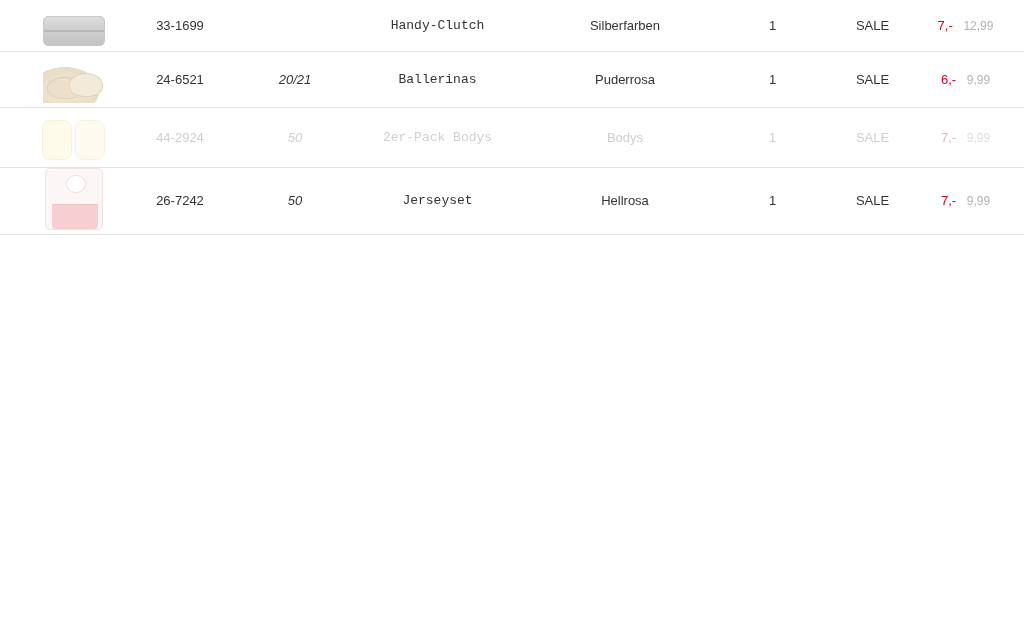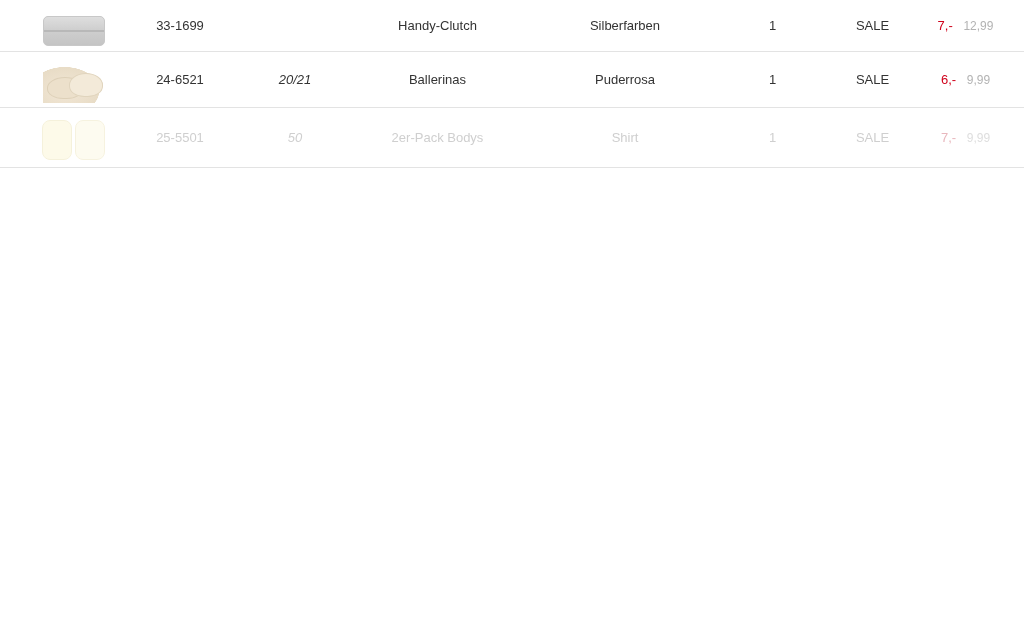"Handy-Clutch" .col-name { font-family: none -> Liberation Mono, monospace }
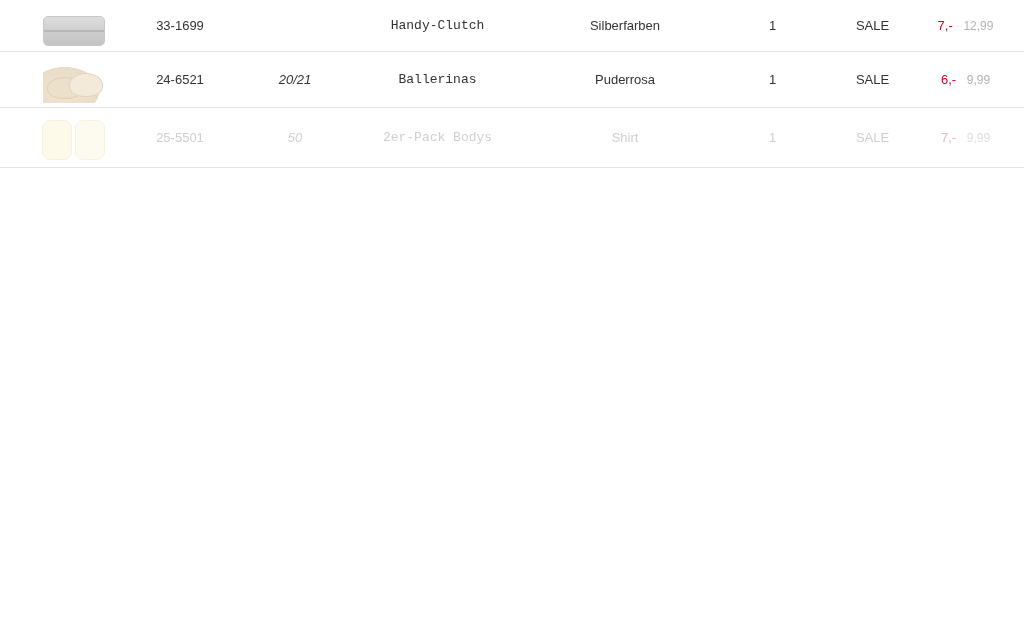"25-5501" td.col-art { text: 25-5501 -> 44-2924 }
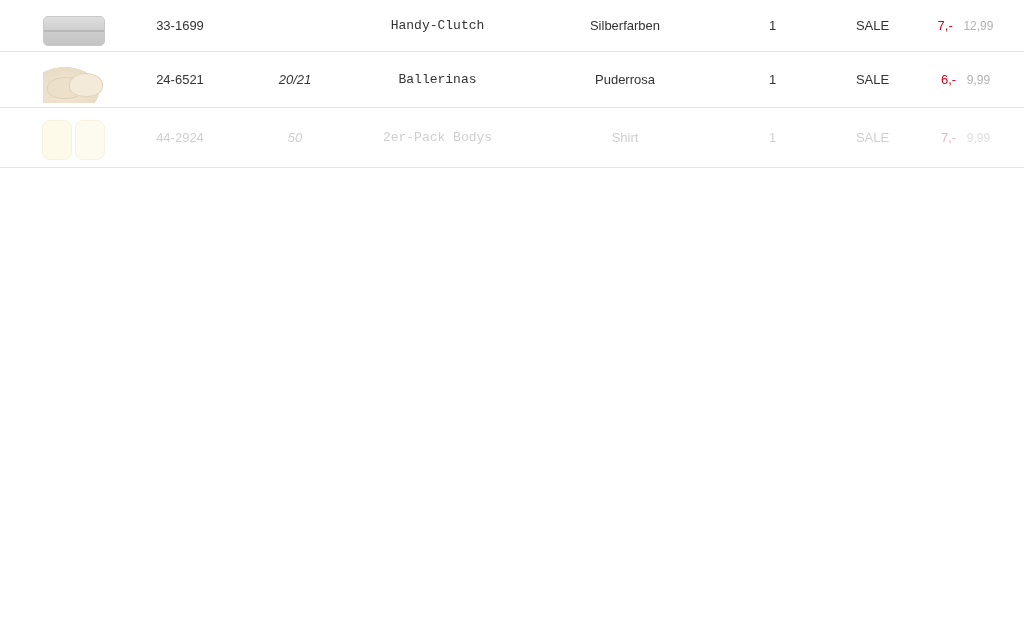"Shirt" td.col-color { text: Shirt -> Bodys }
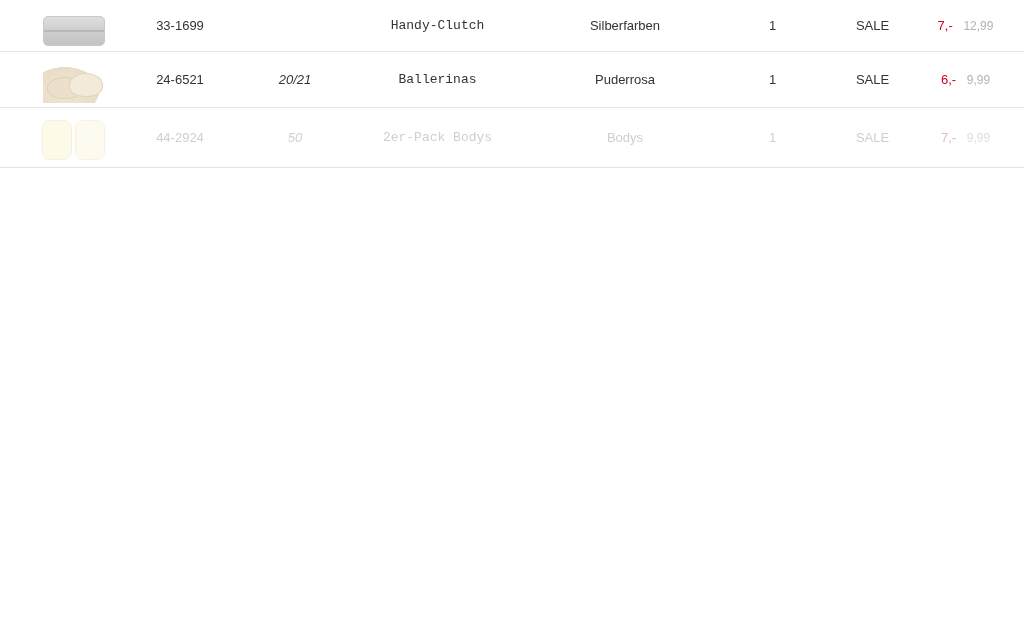"26-7242" tr { html: none -> <tr> <td> <span></span> </td> <td>26-7242</td> <td>50</td> <td>Jerseyset</td> <td>Hellrosa</td> <td>1</td> <td>SALE</td> <td> <span>7,-</span> <span>9,99</span> </td> </tr> }
